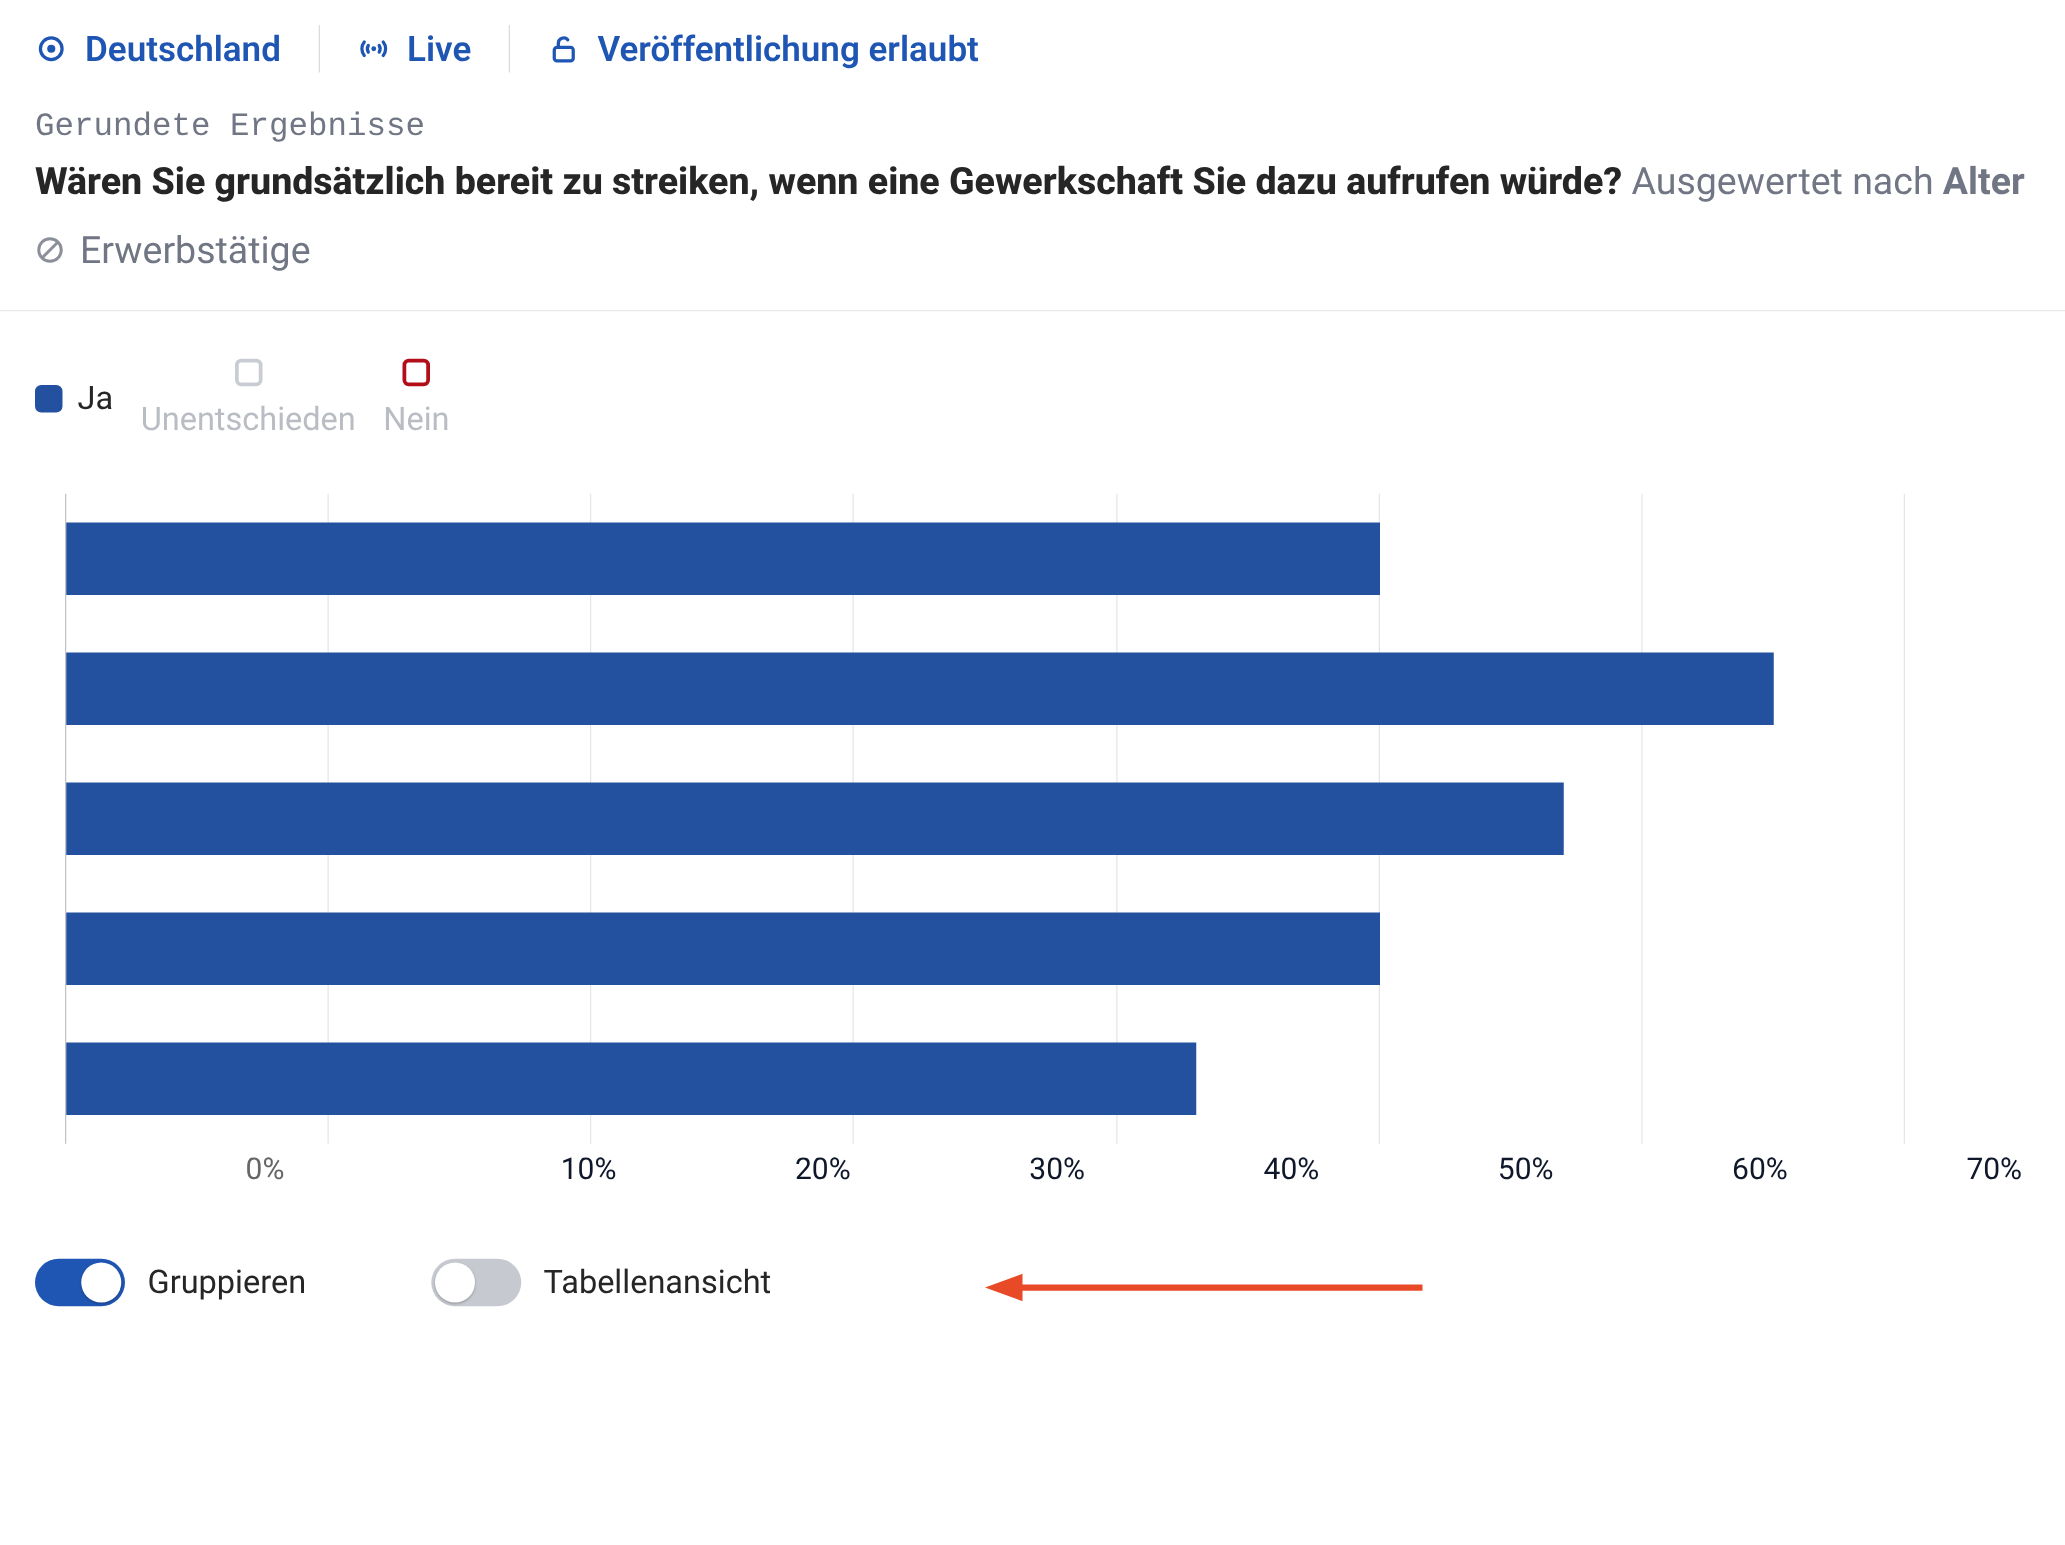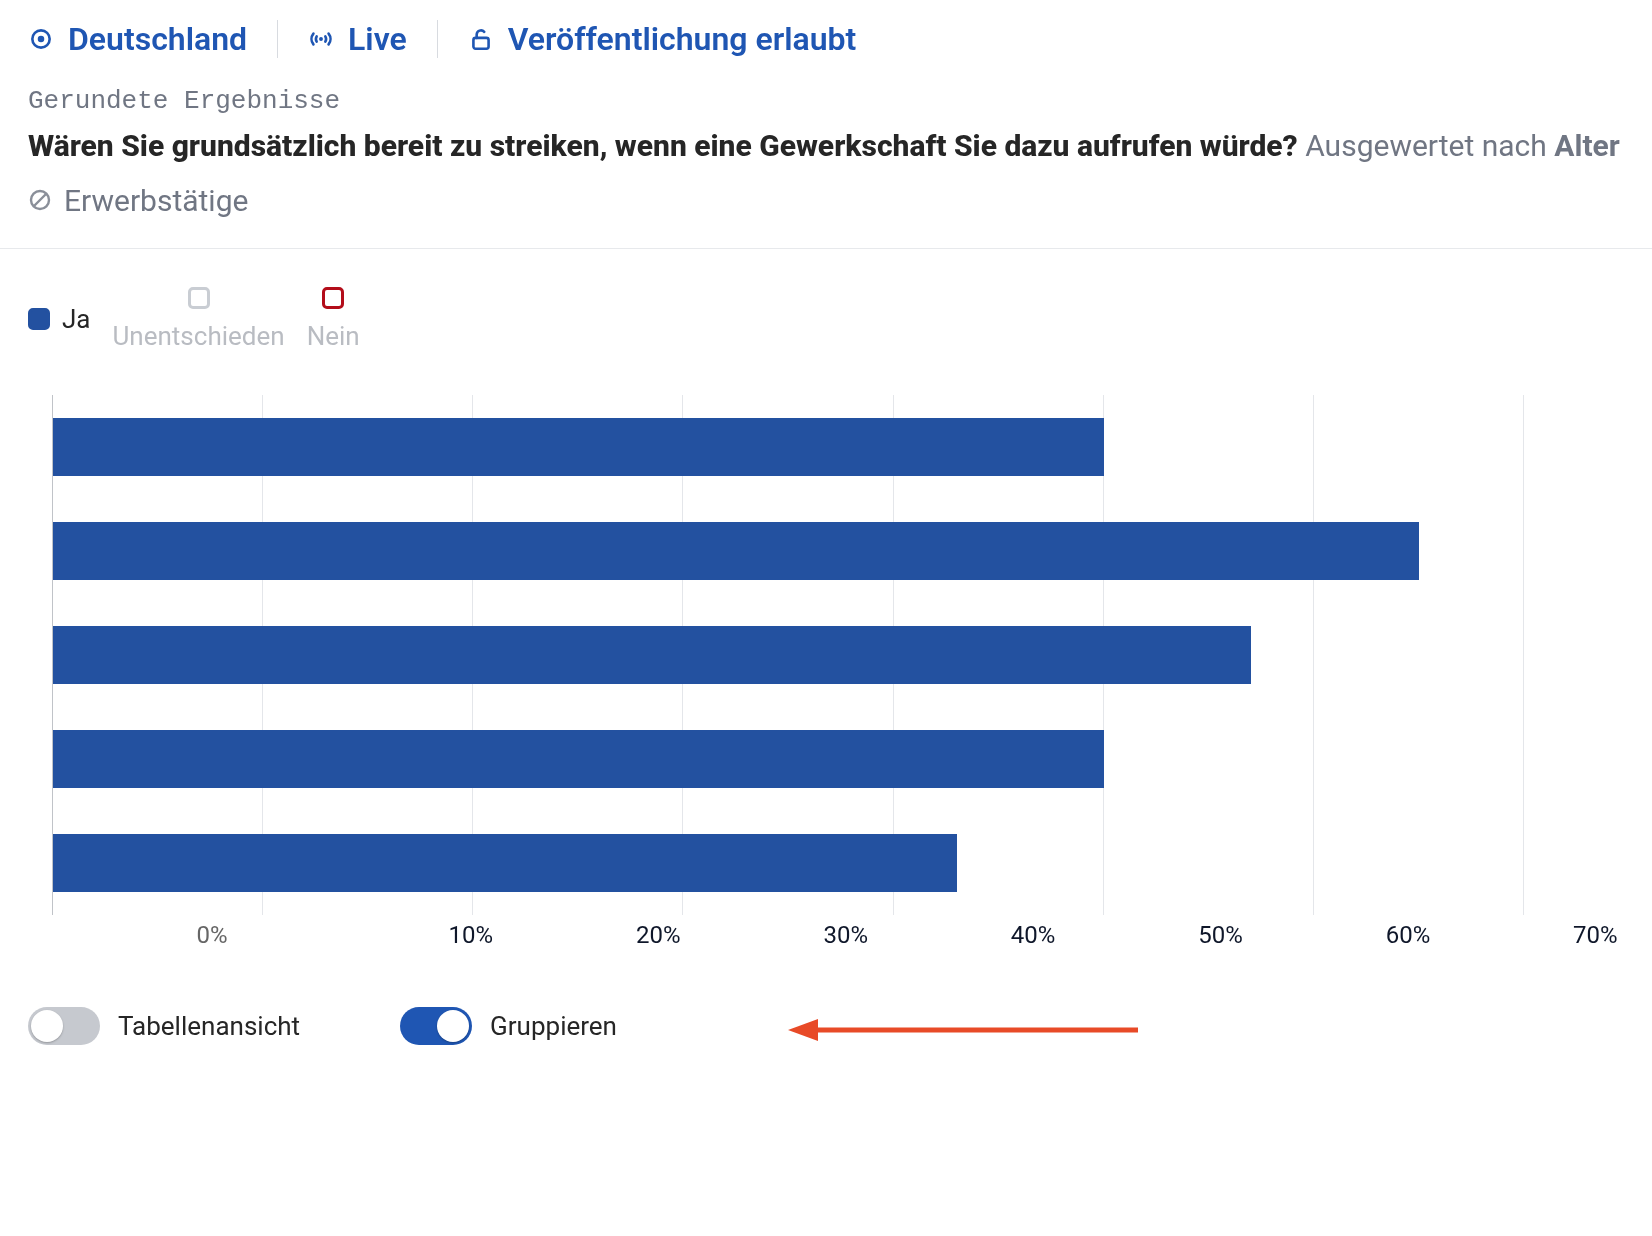"Deutschland" .topbar { font-size: 32px -> 28px }
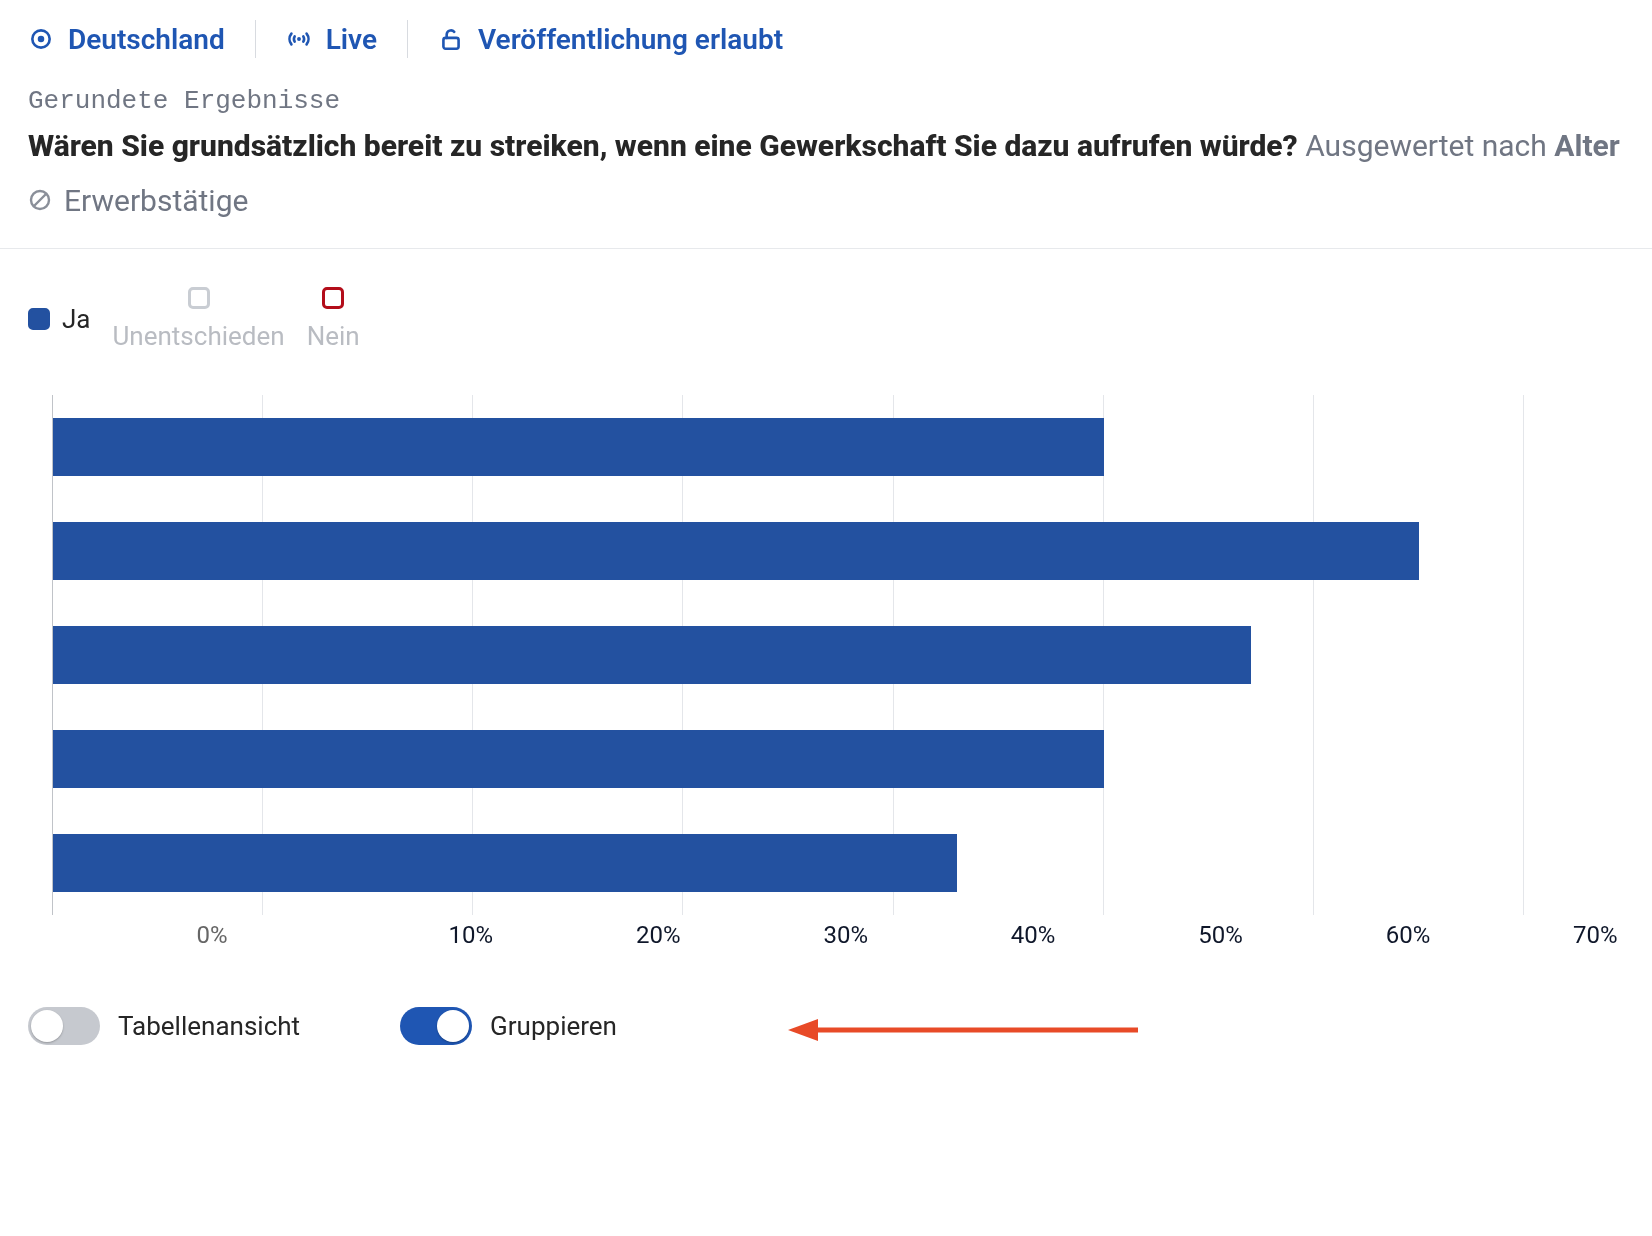"Tabellenansicht" div.toggle { order: before "Gruppieren" -> after "Gruppieren" }
